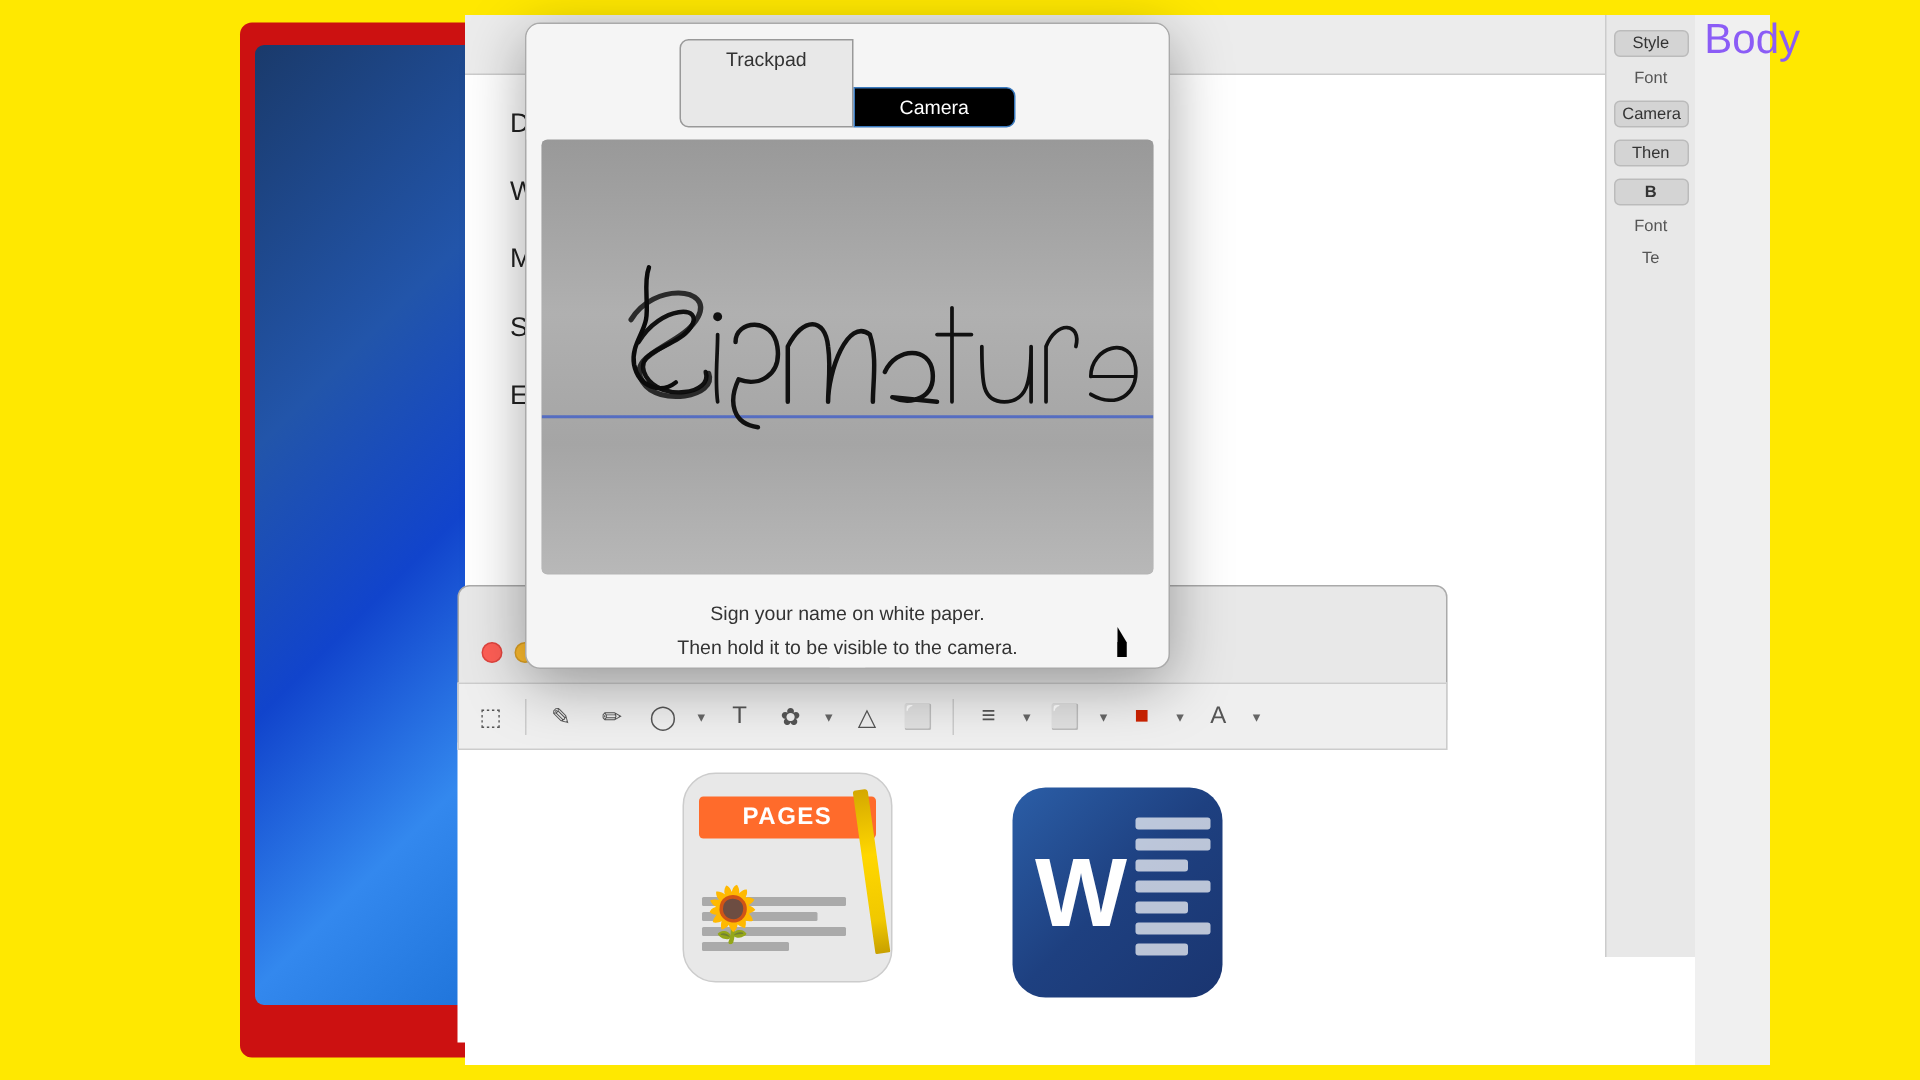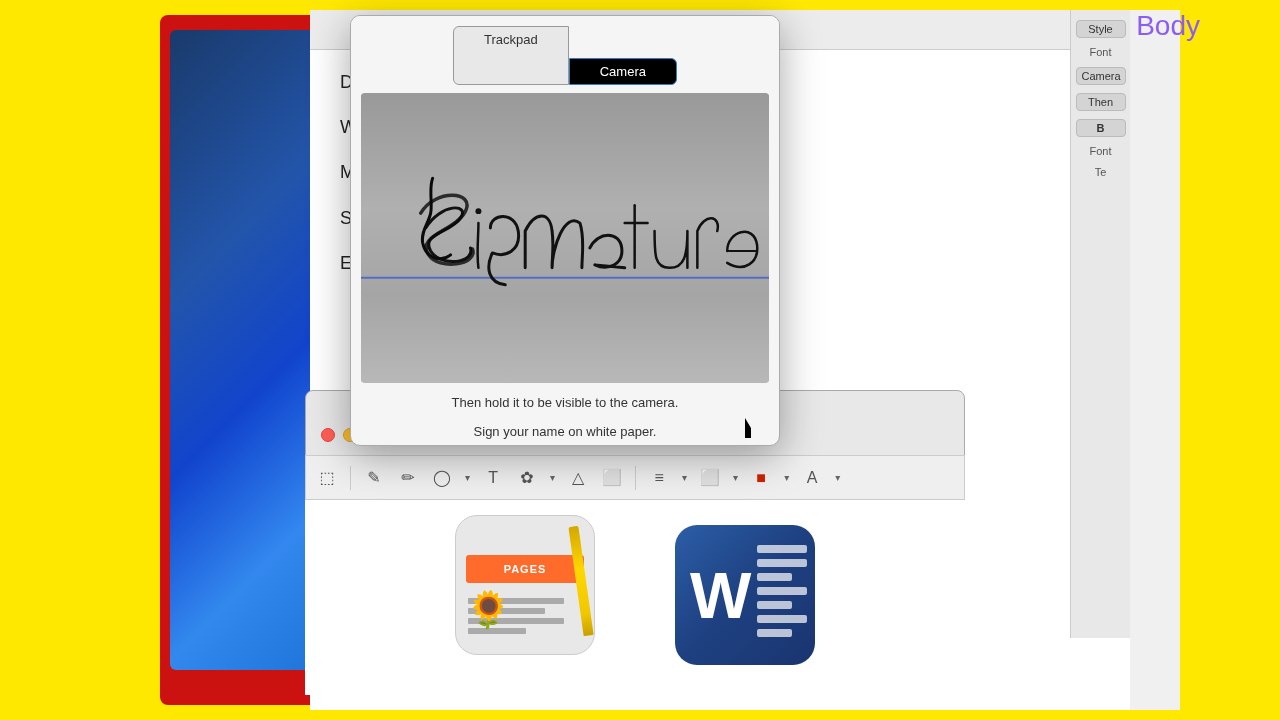"Then hold it to be" div.dialog-instruction { order: before "Sign your name on white" -> after "Sign your name on white" }
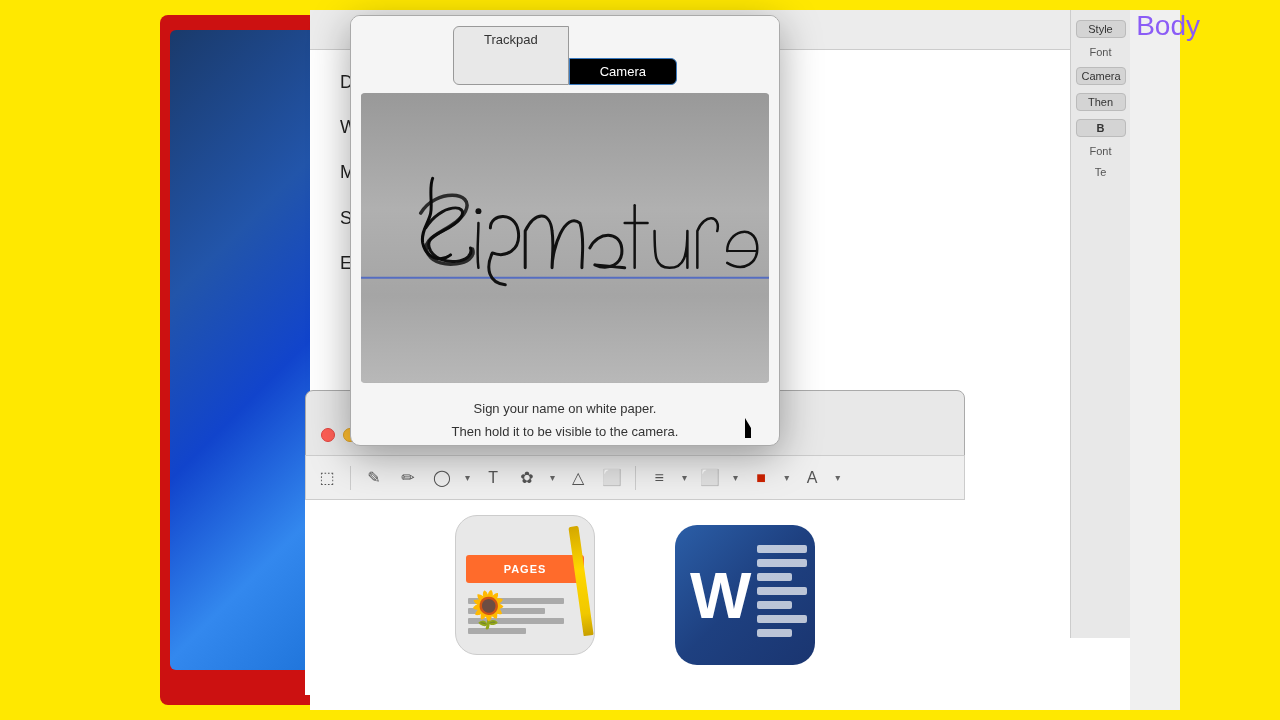"PAGES" .pages-orange-banner { font-size: 11px -> 16px; margin-top: 24px -> none }
